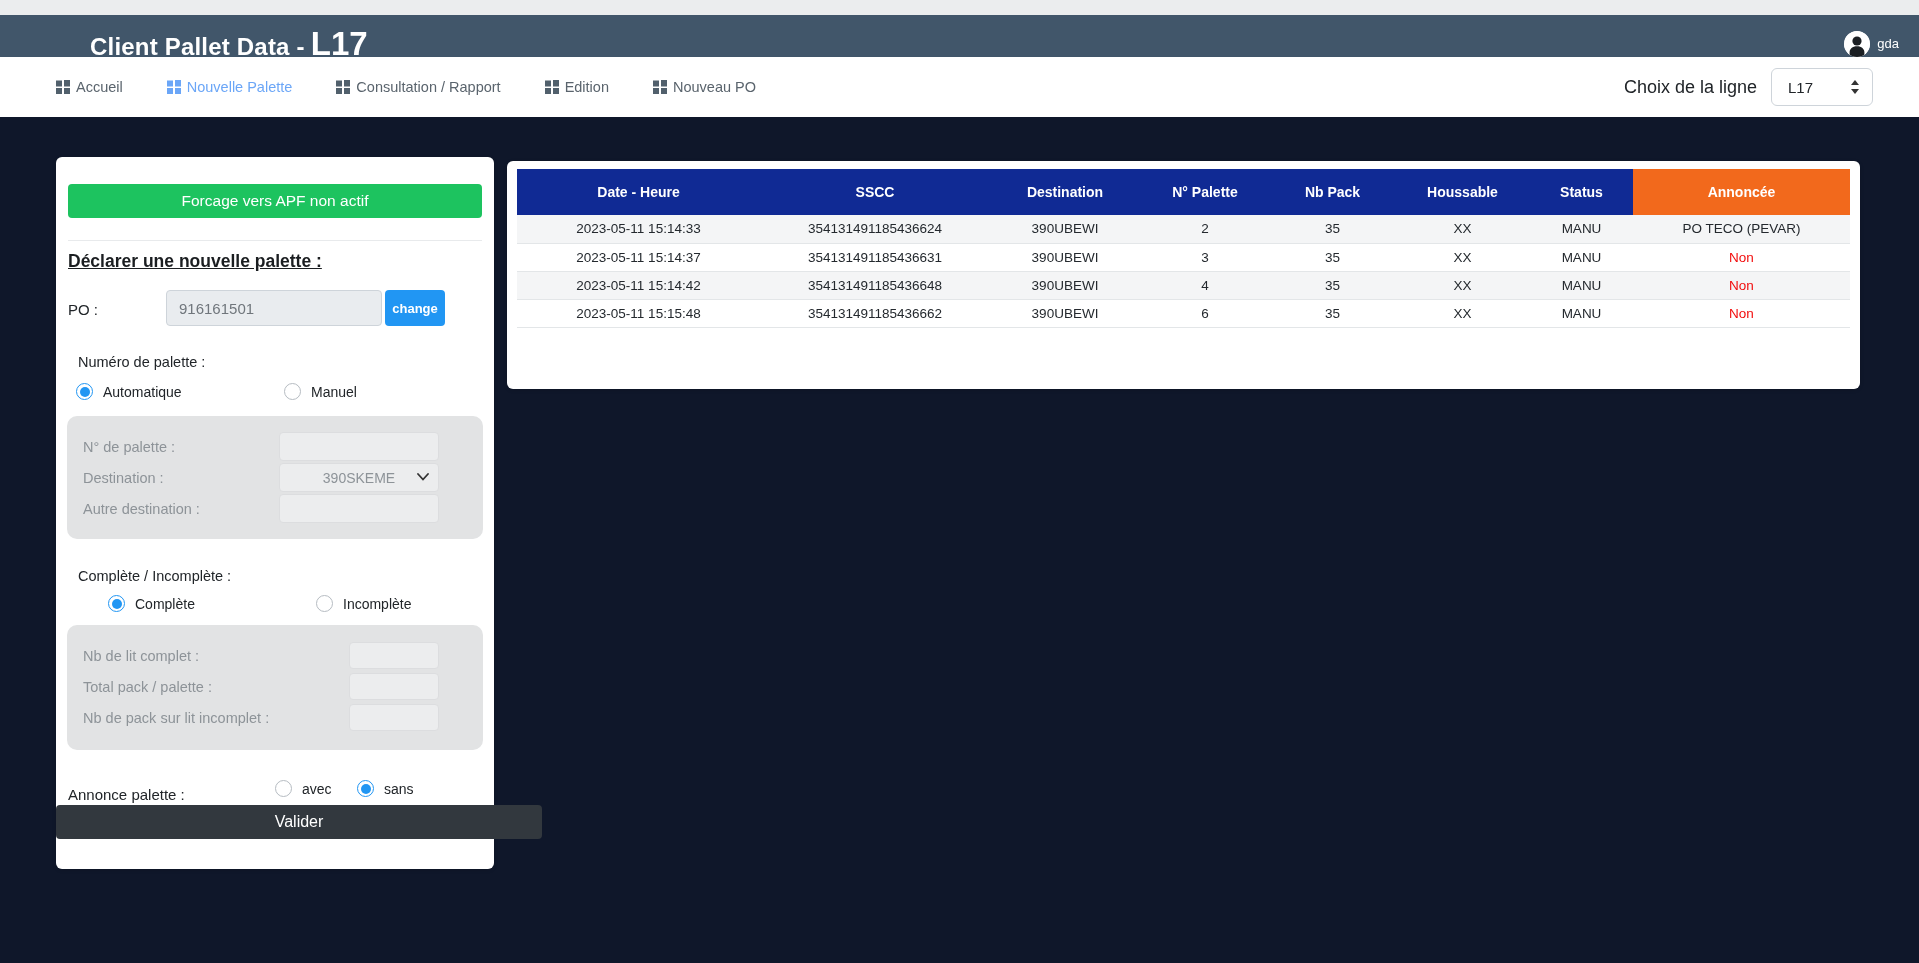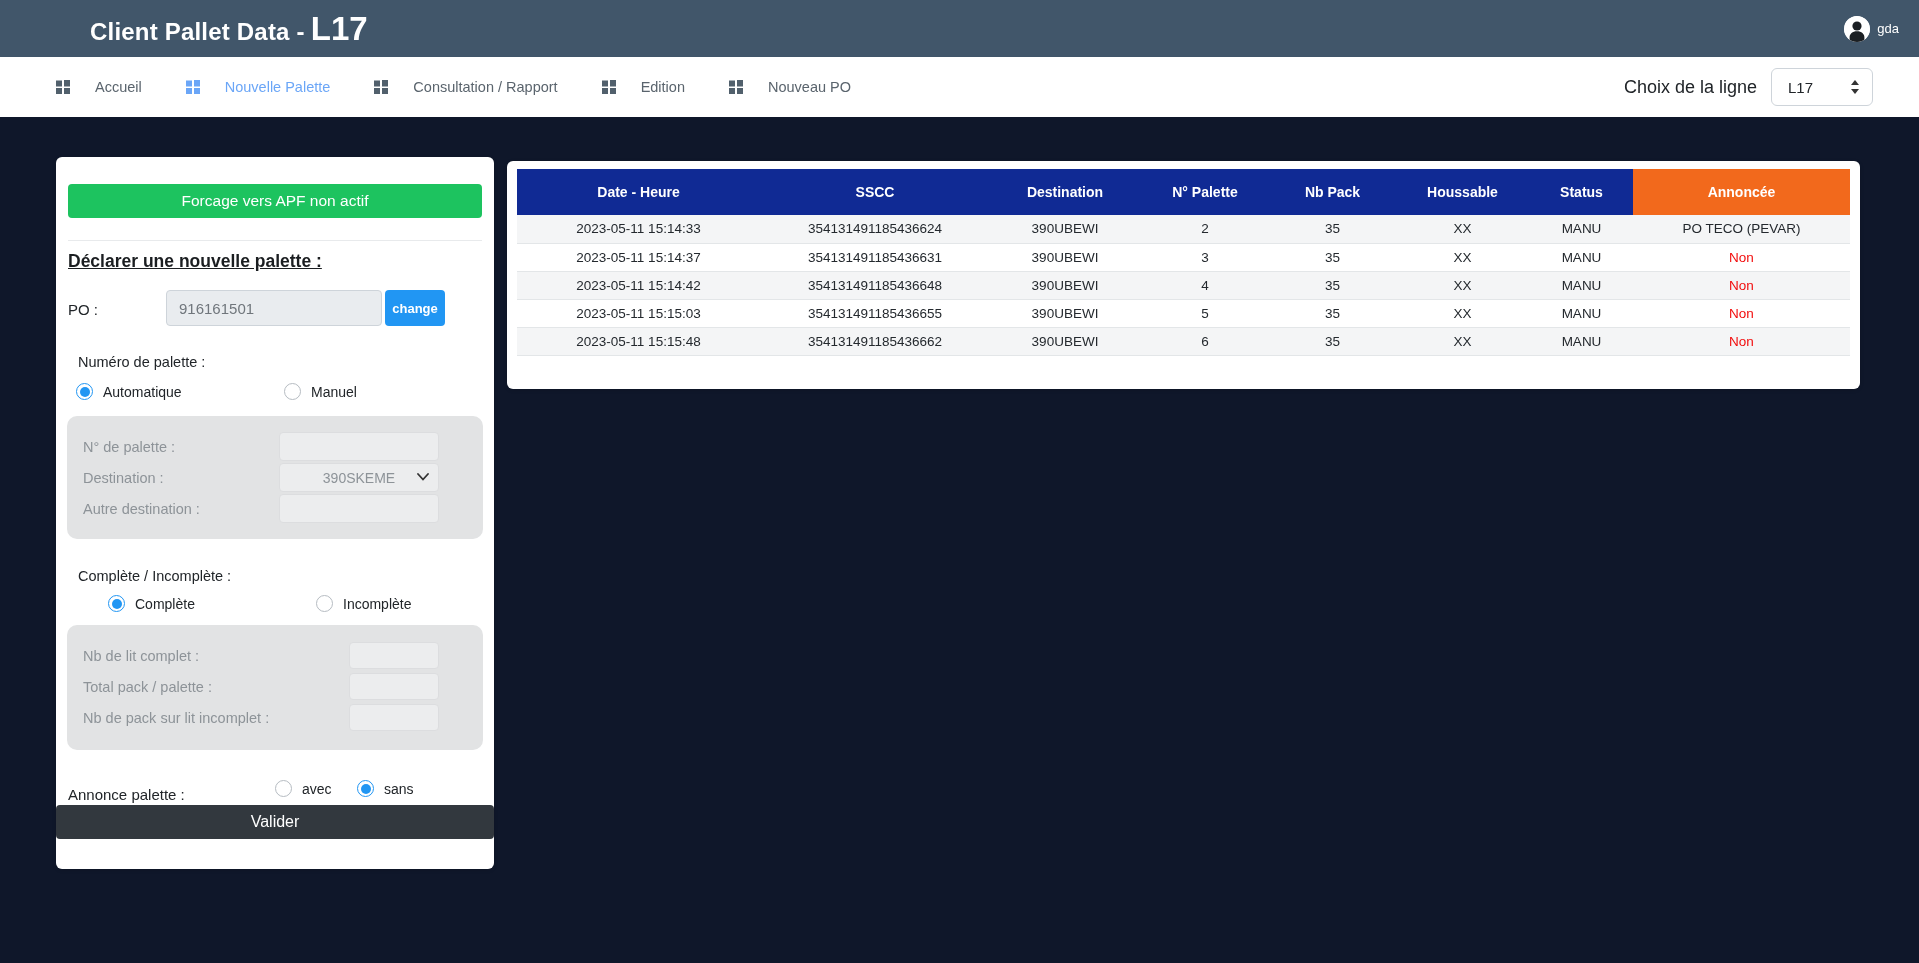"Client Pallet Data -" .app-header { top: 0 -> 15px }
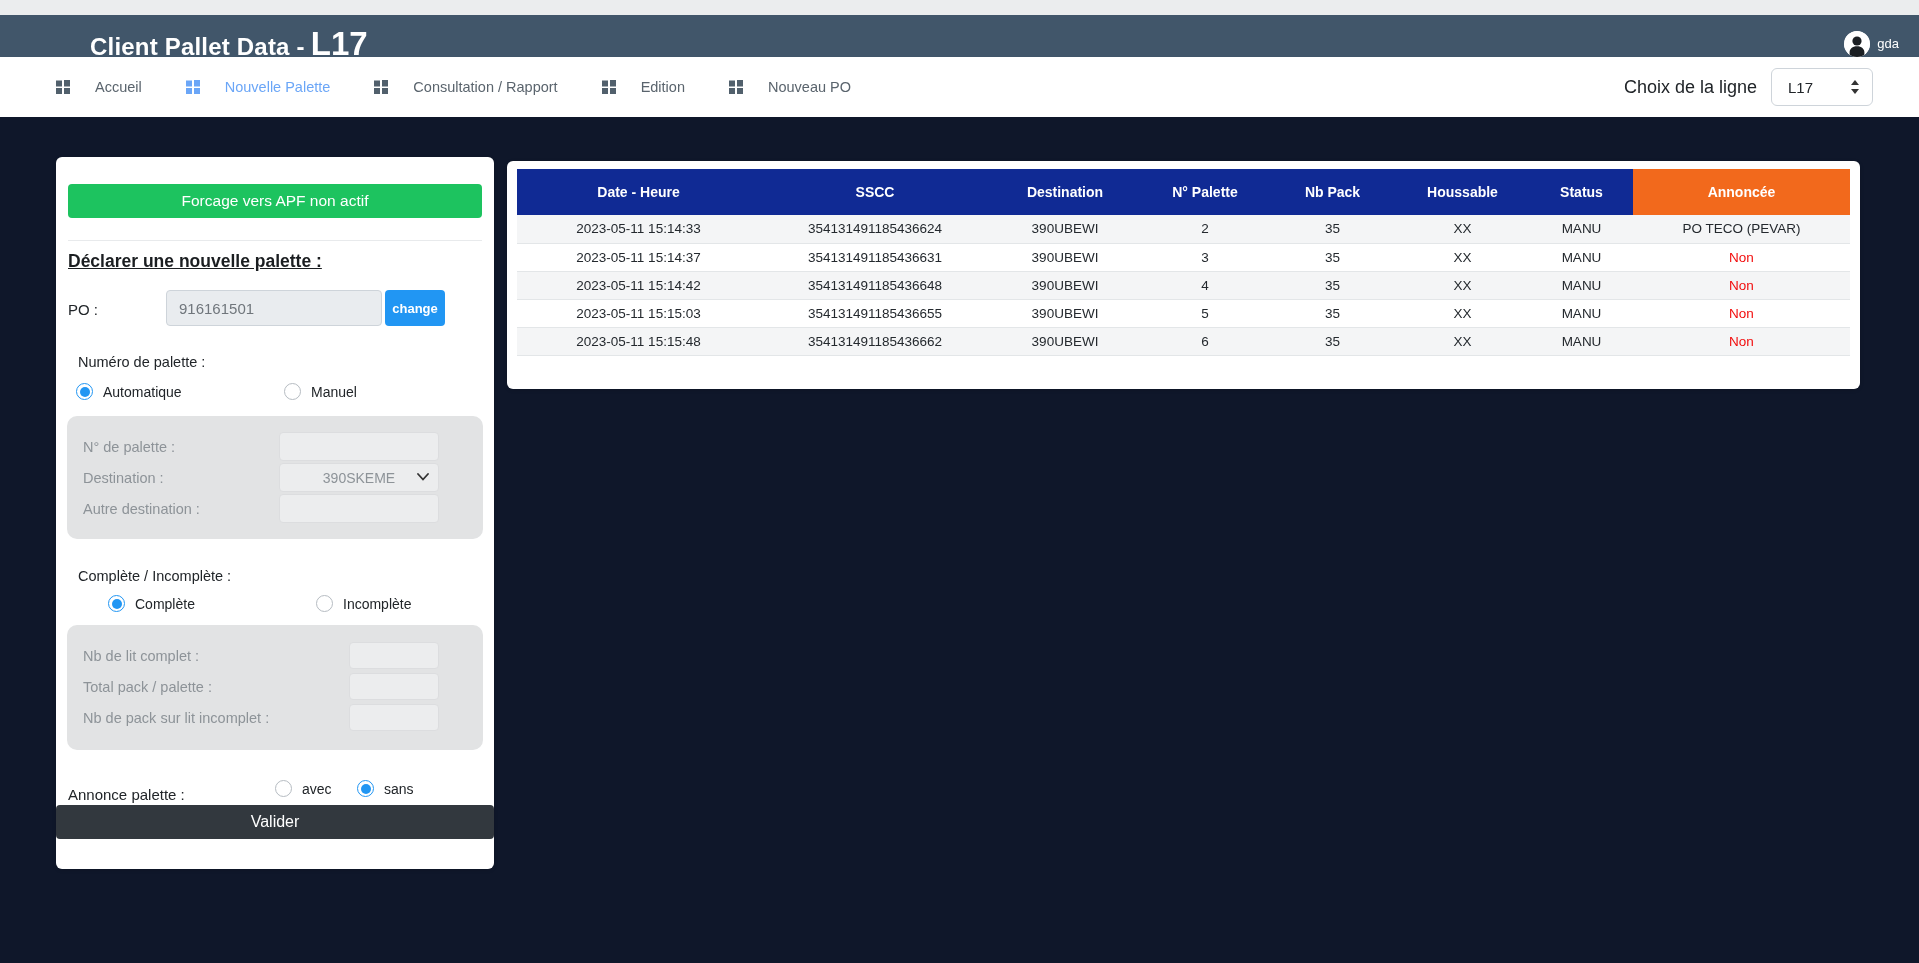"Accueil" .nav-item { gap: 25px -> 6px }
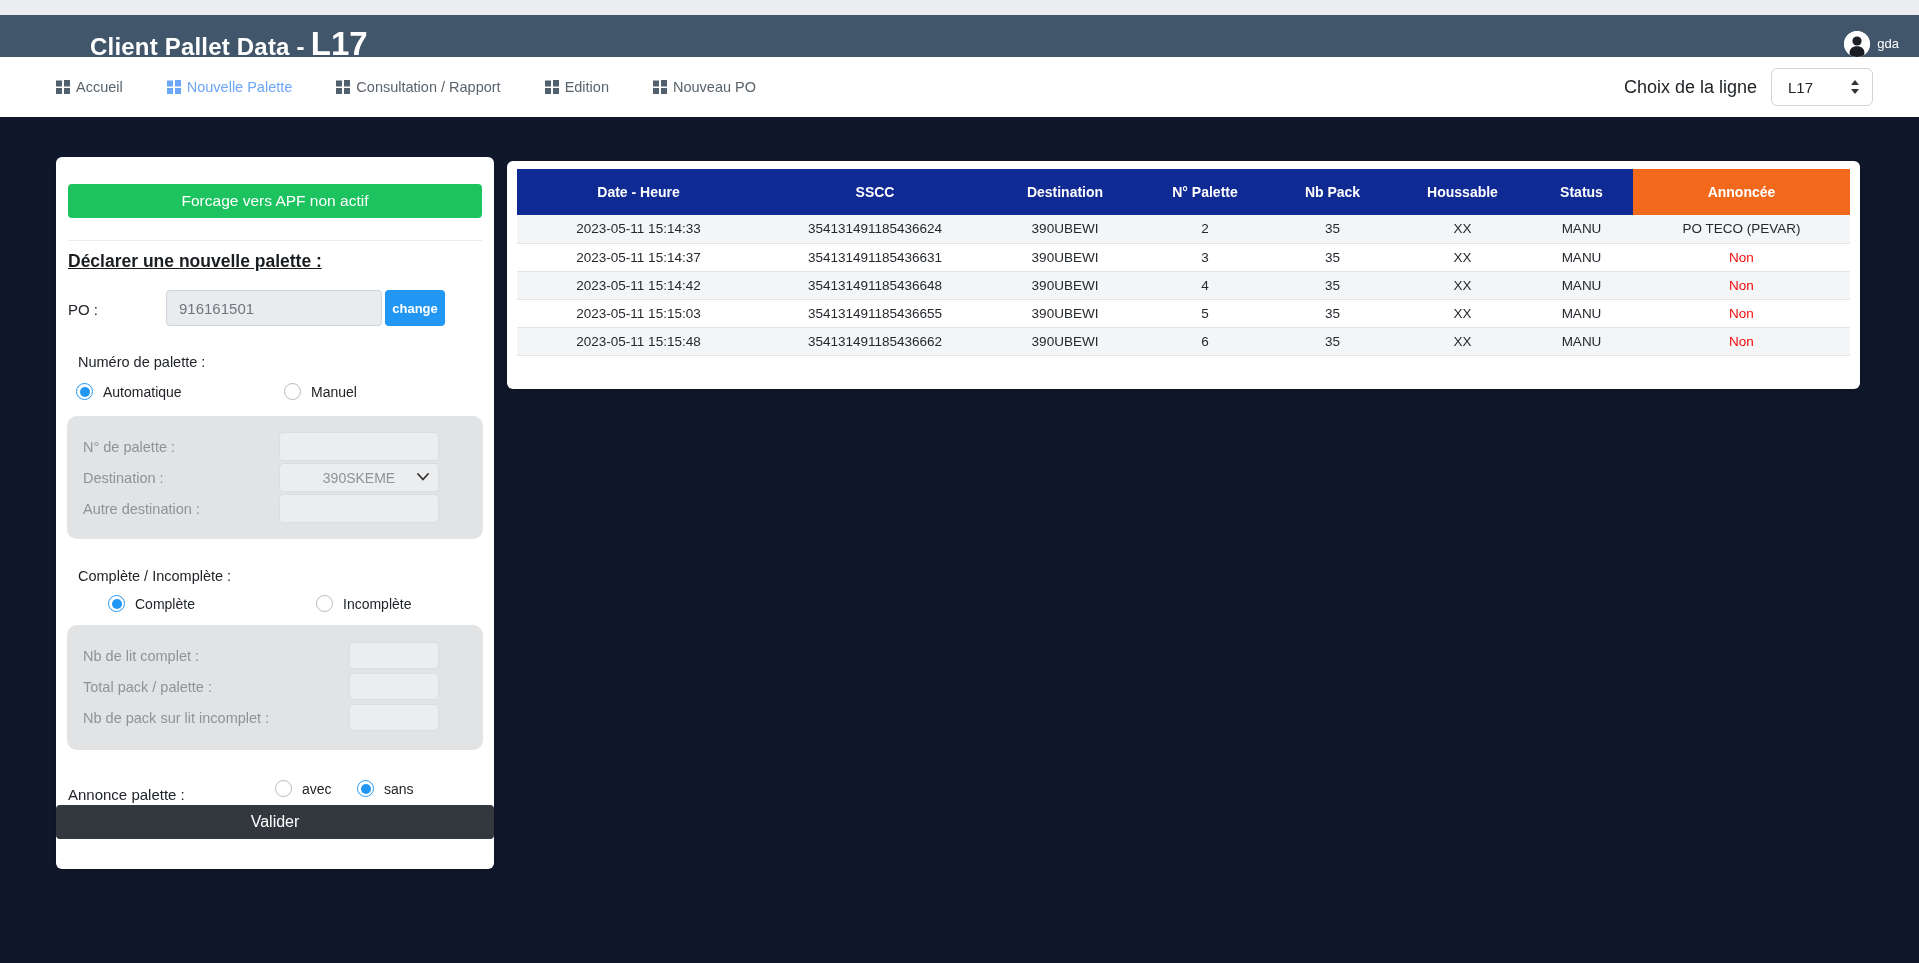"2023-05-11 15:15:03" tr { html: <tr> <td>2023-05-11 15:15:03</td> <td>354131491185436655</td> <td>390UBEWI</td> <td>5</td> <td>35</td> <td>XX</td> <td>MANU</td> <td>Non</td> </tr> -> none }
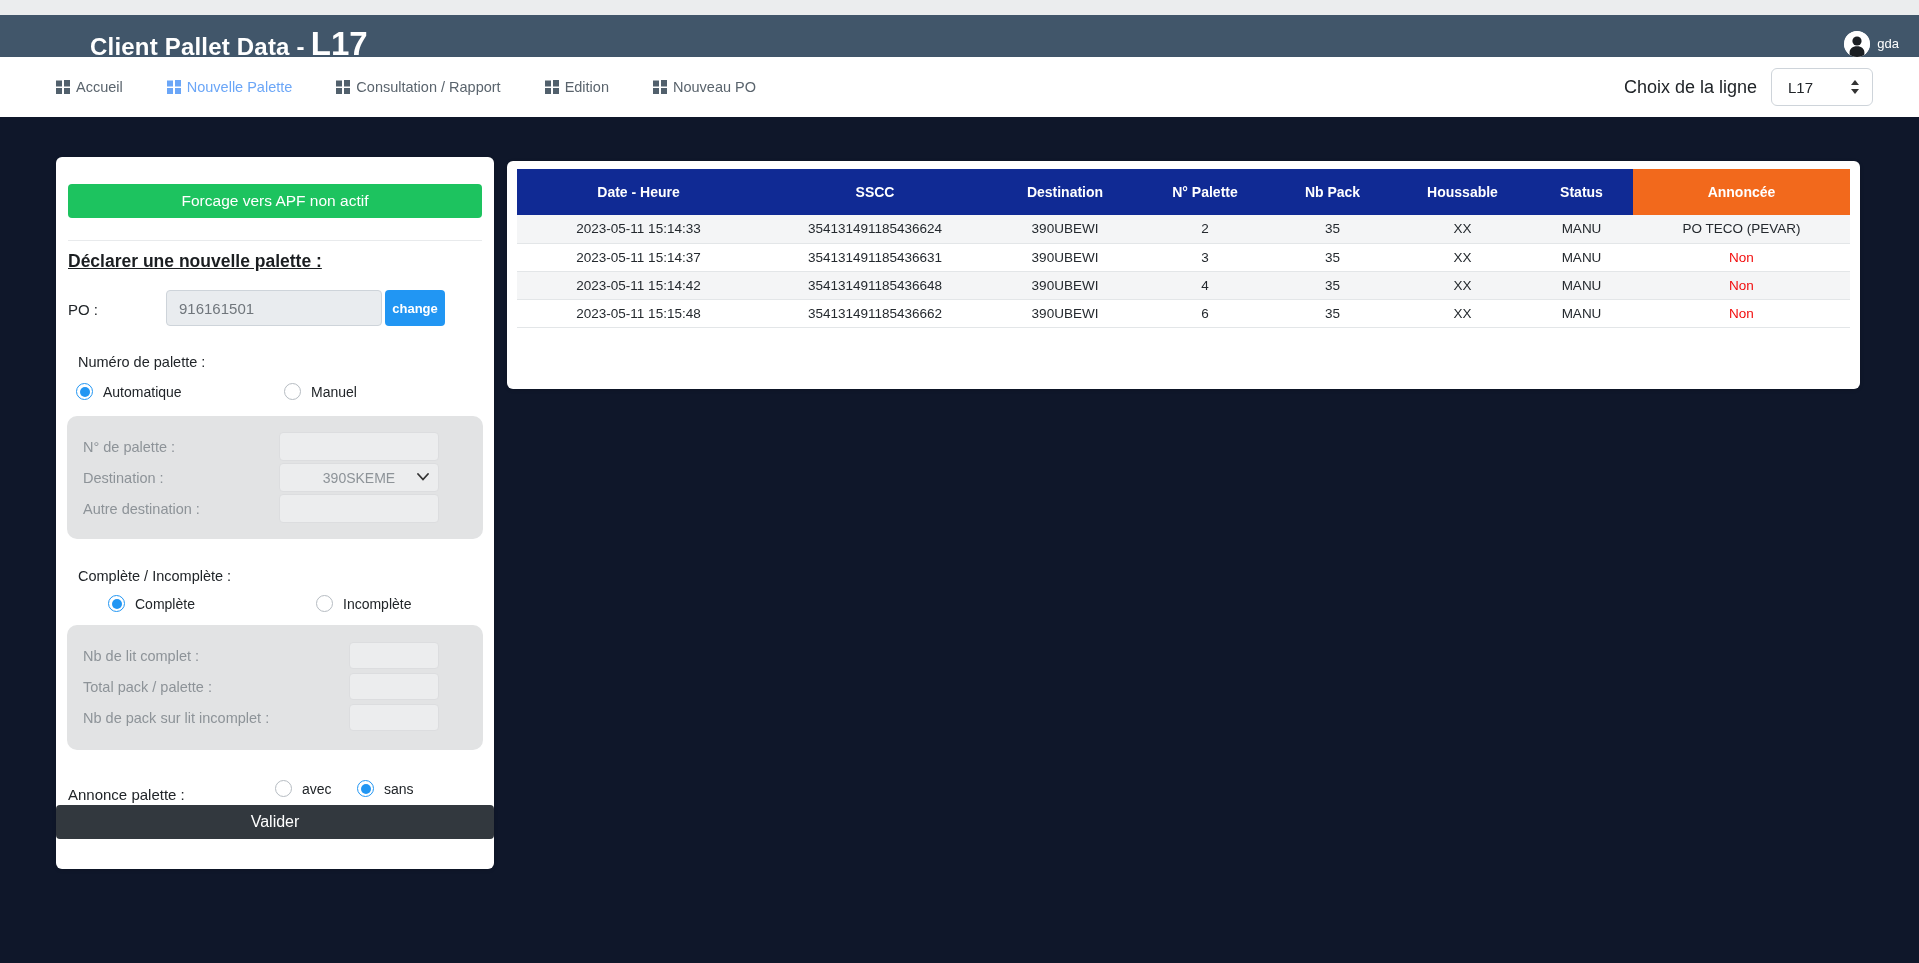"Valider" .btn-valider { width: 438px -> 486px }
